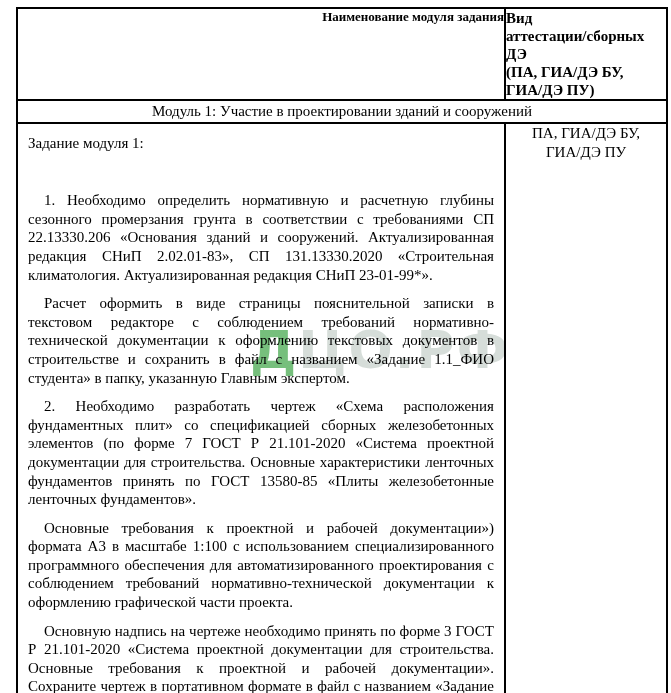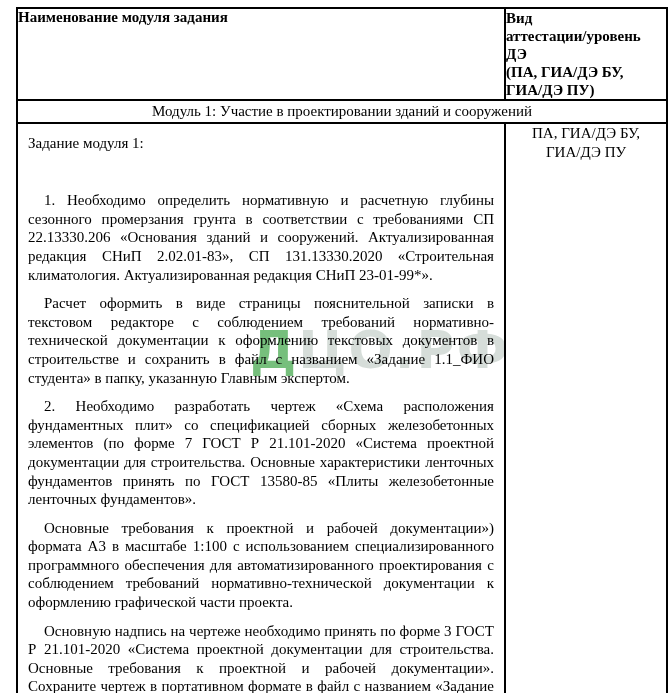"Наименование модуля задания" td.th-name { font-size: 15px -> 13px; text-align: left -> right }
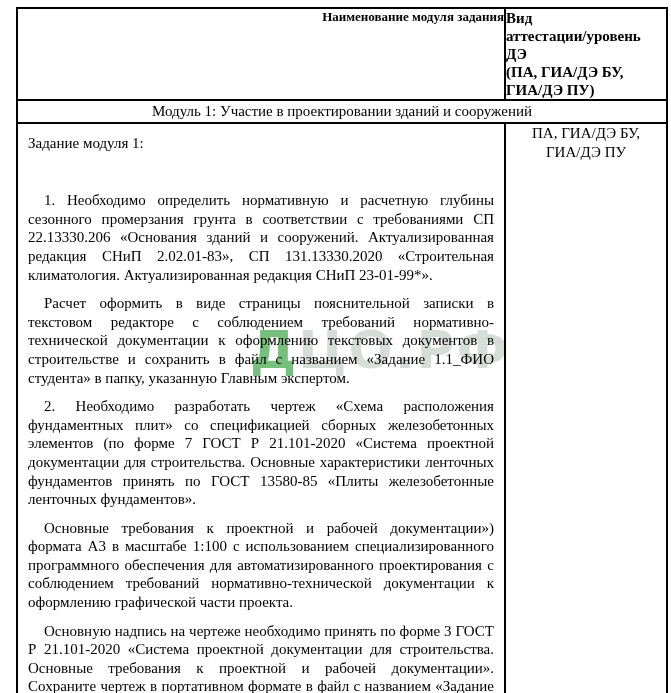"аттестации/уровень" div { text: аттестации/уровень -> аттестации/сборных }
